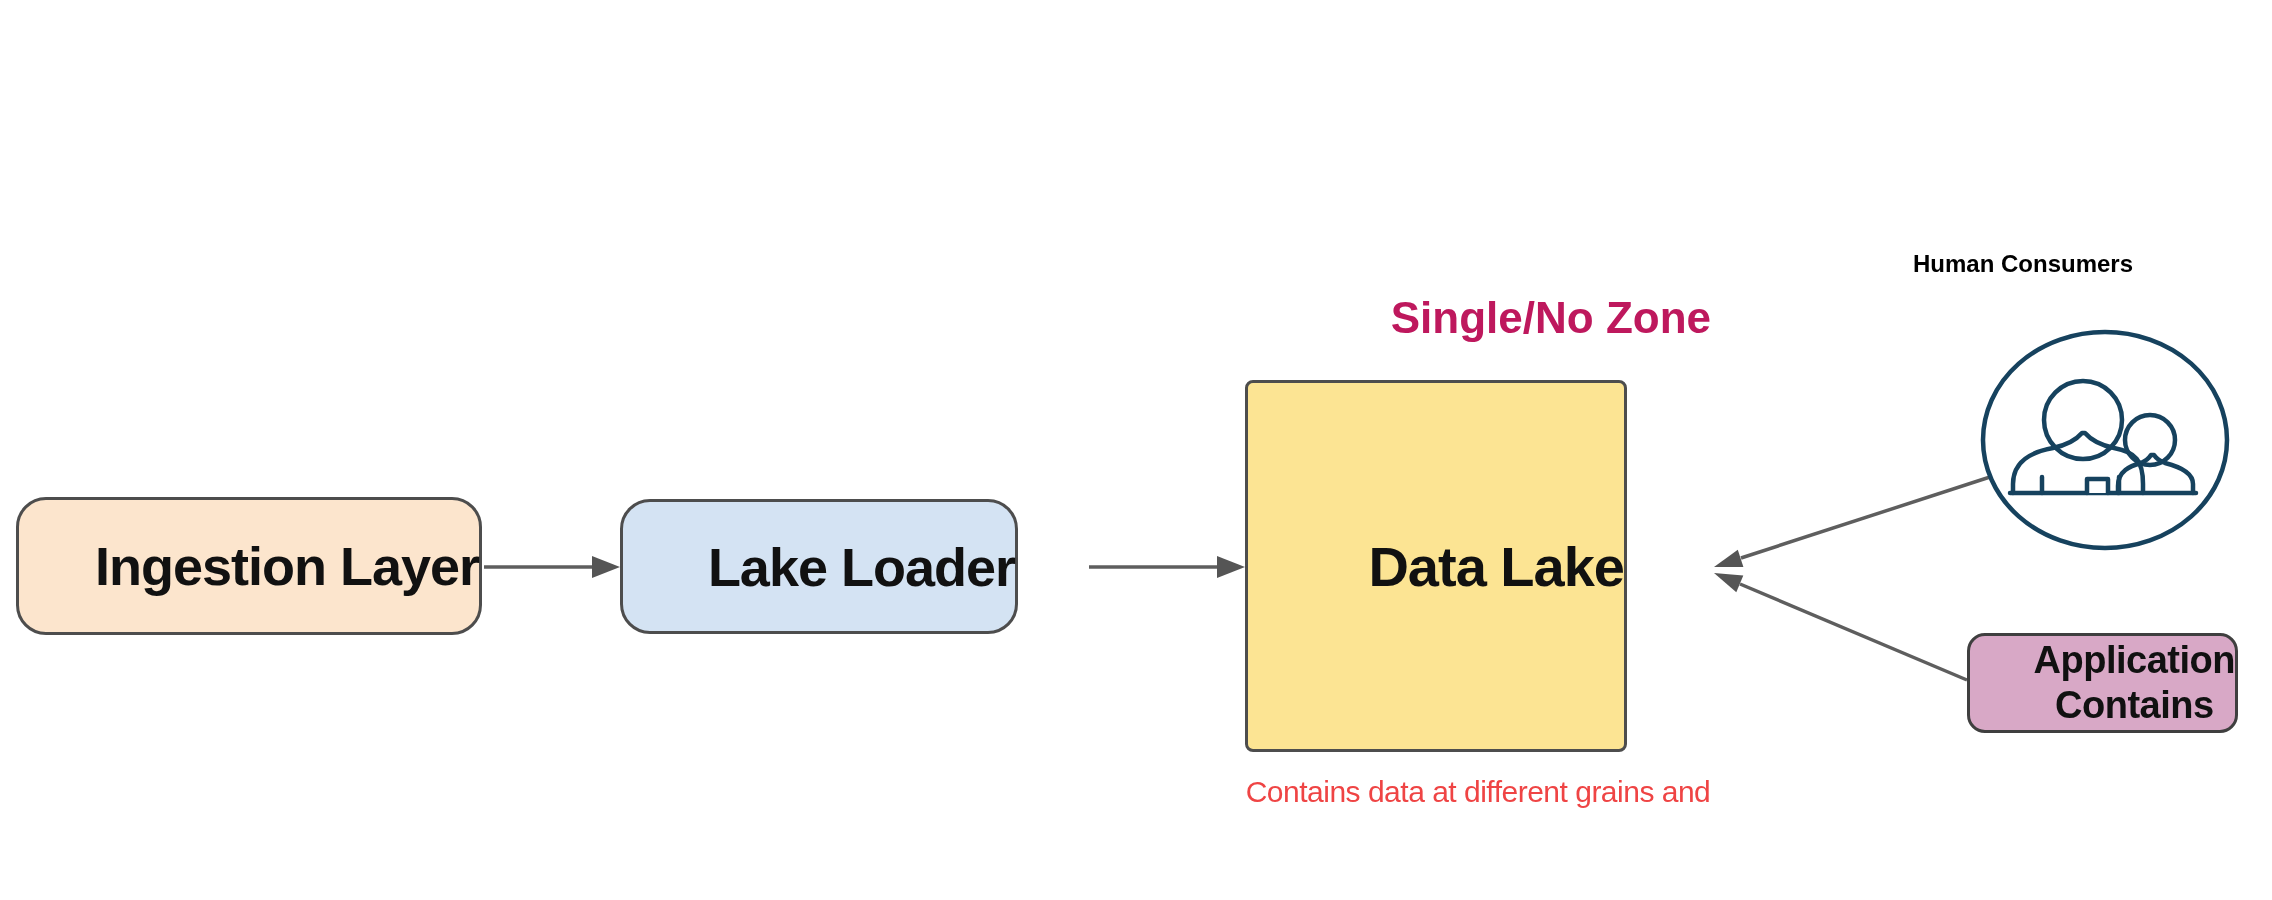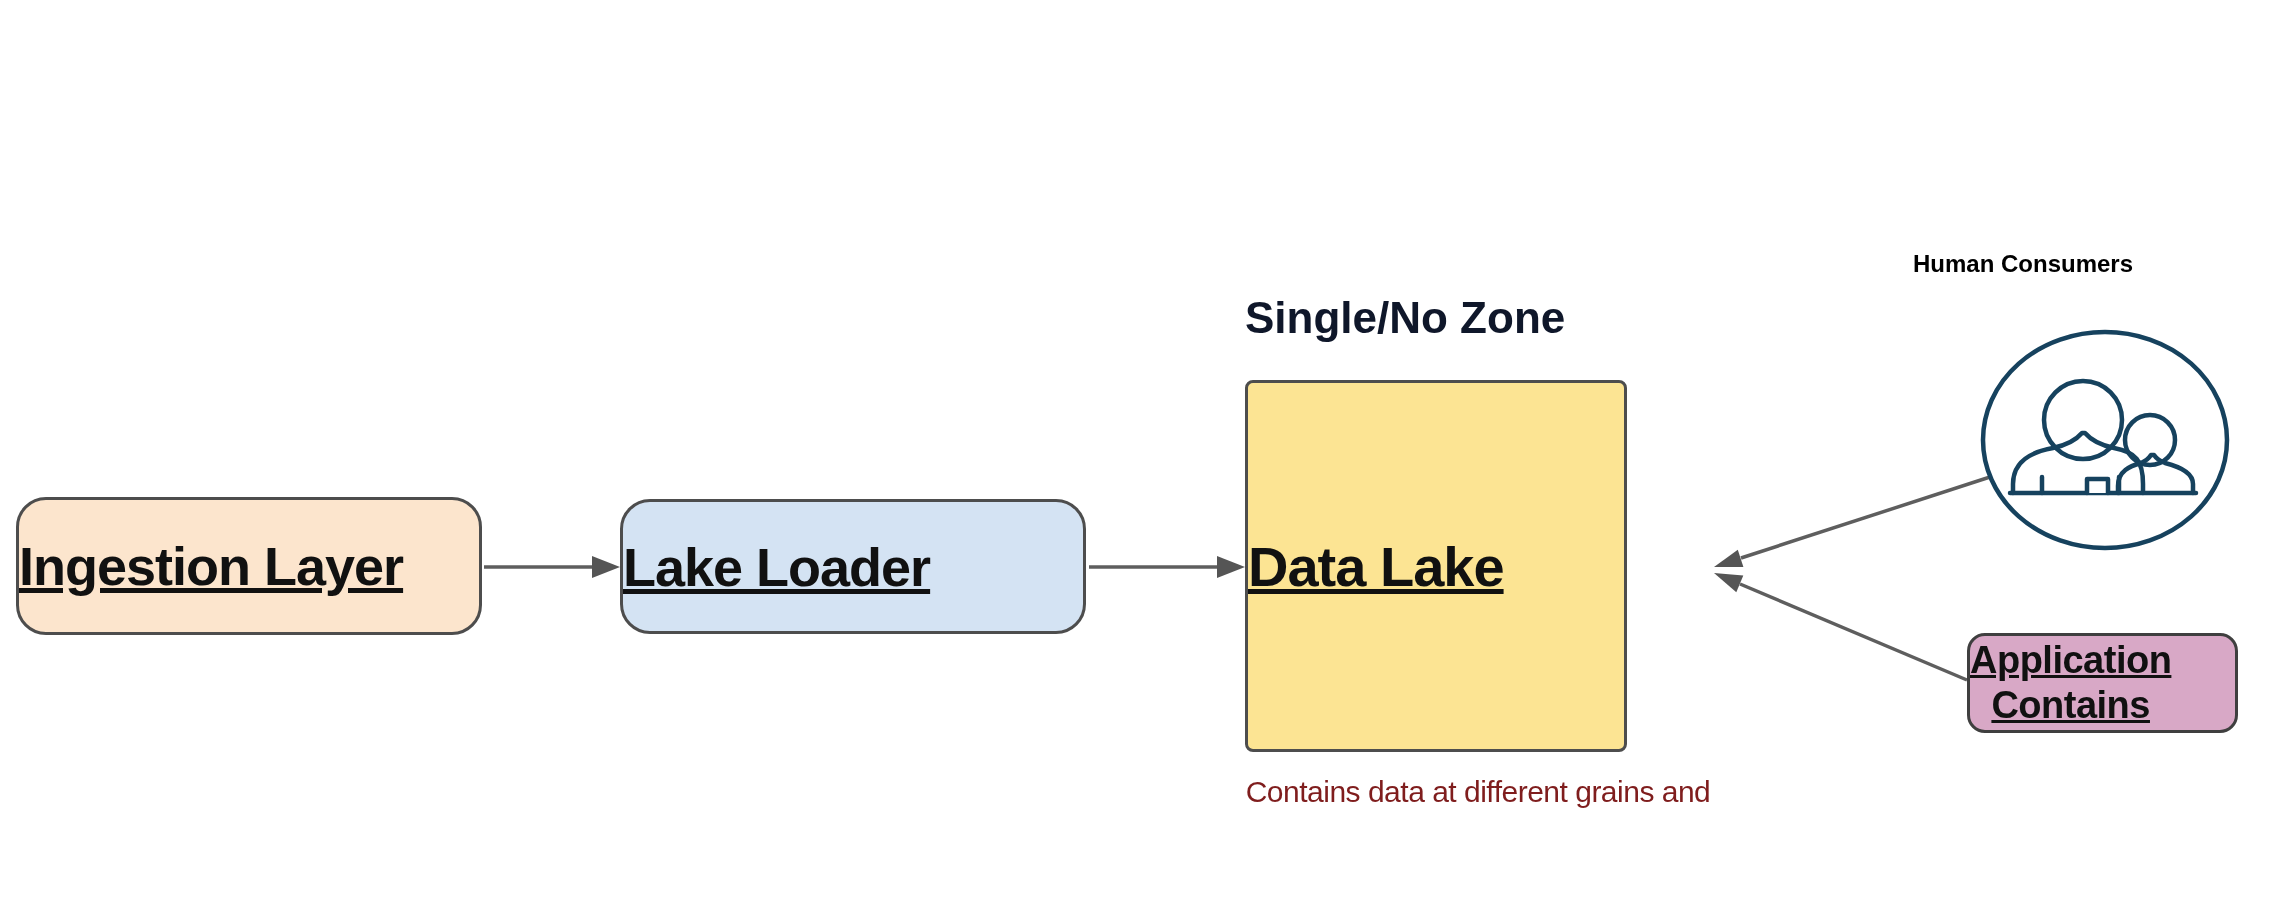"Single/No Zone" .zone-label { color: #0f172a -> #be185d; text-align: left -> right }
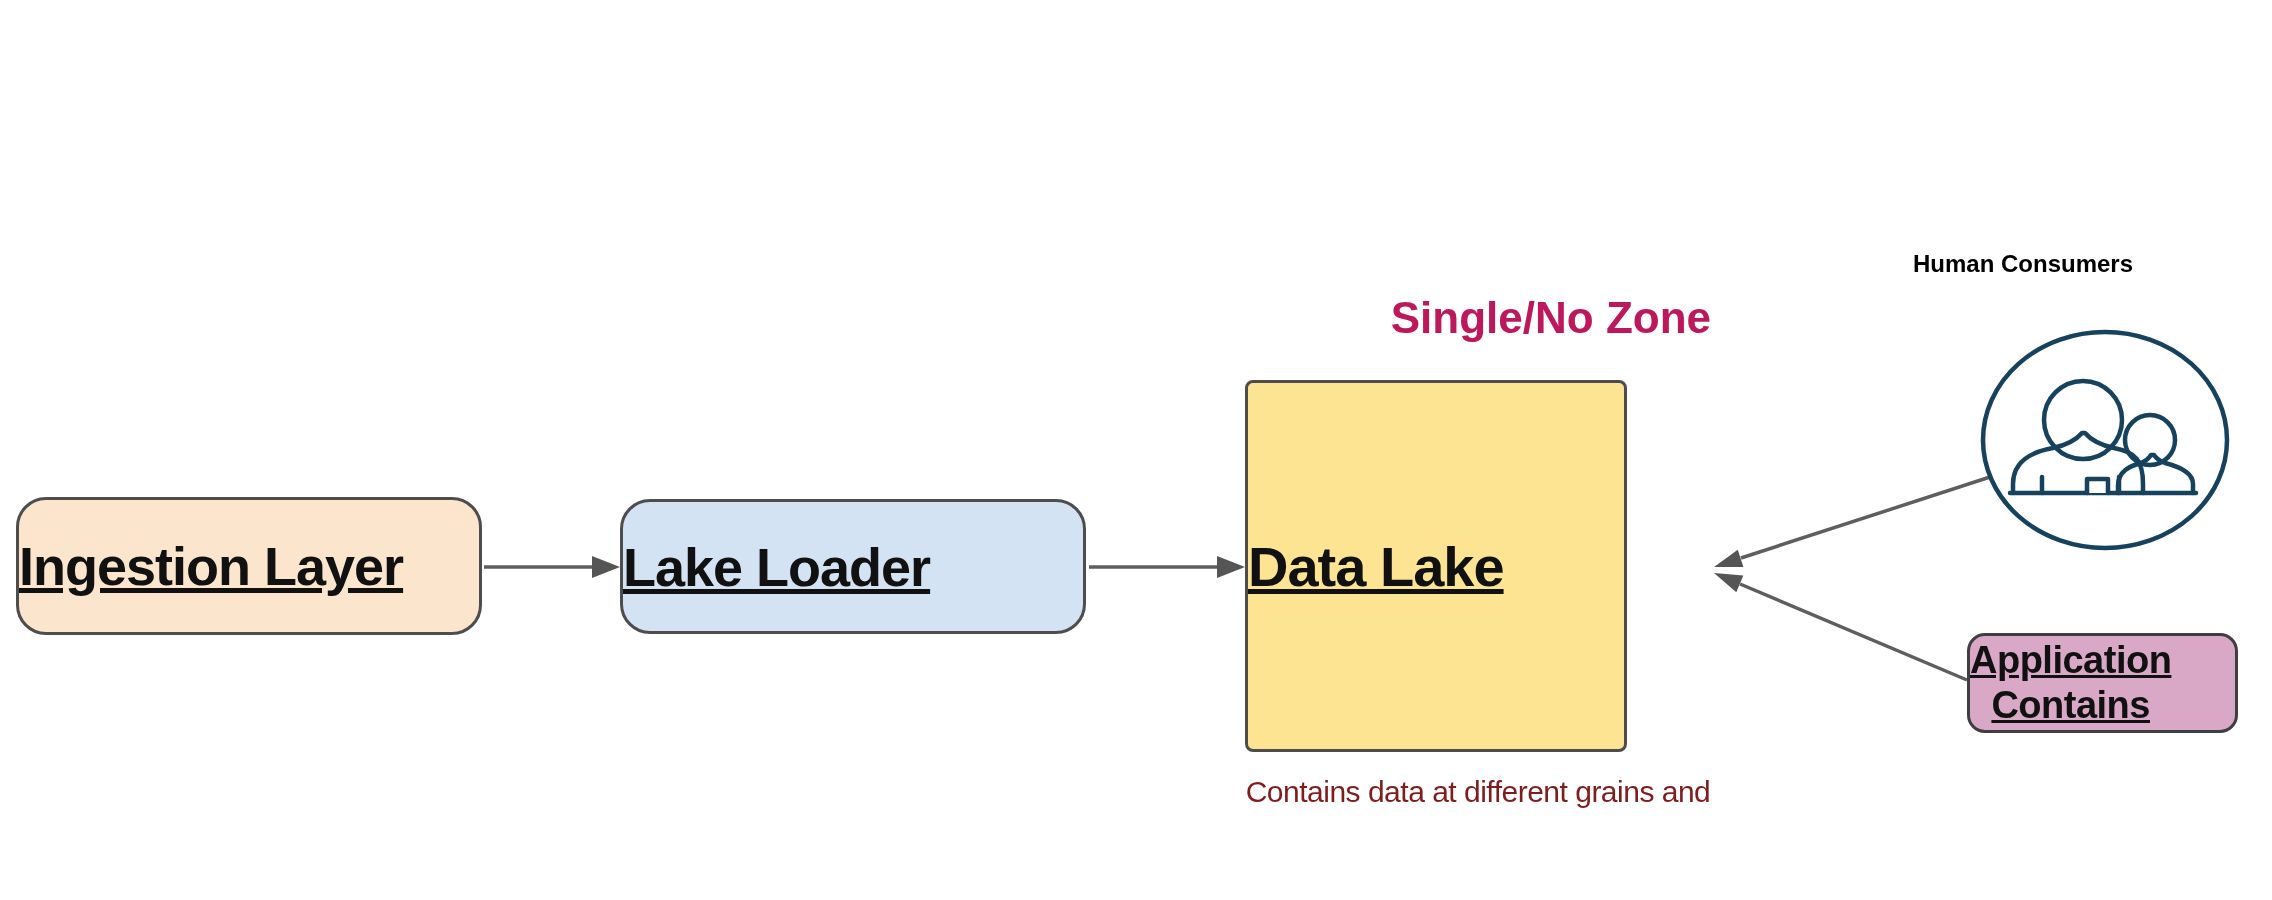"Ingestion Layer" .node { justify-content: flex-start -> flex-end; text-decoration: underline -> none }
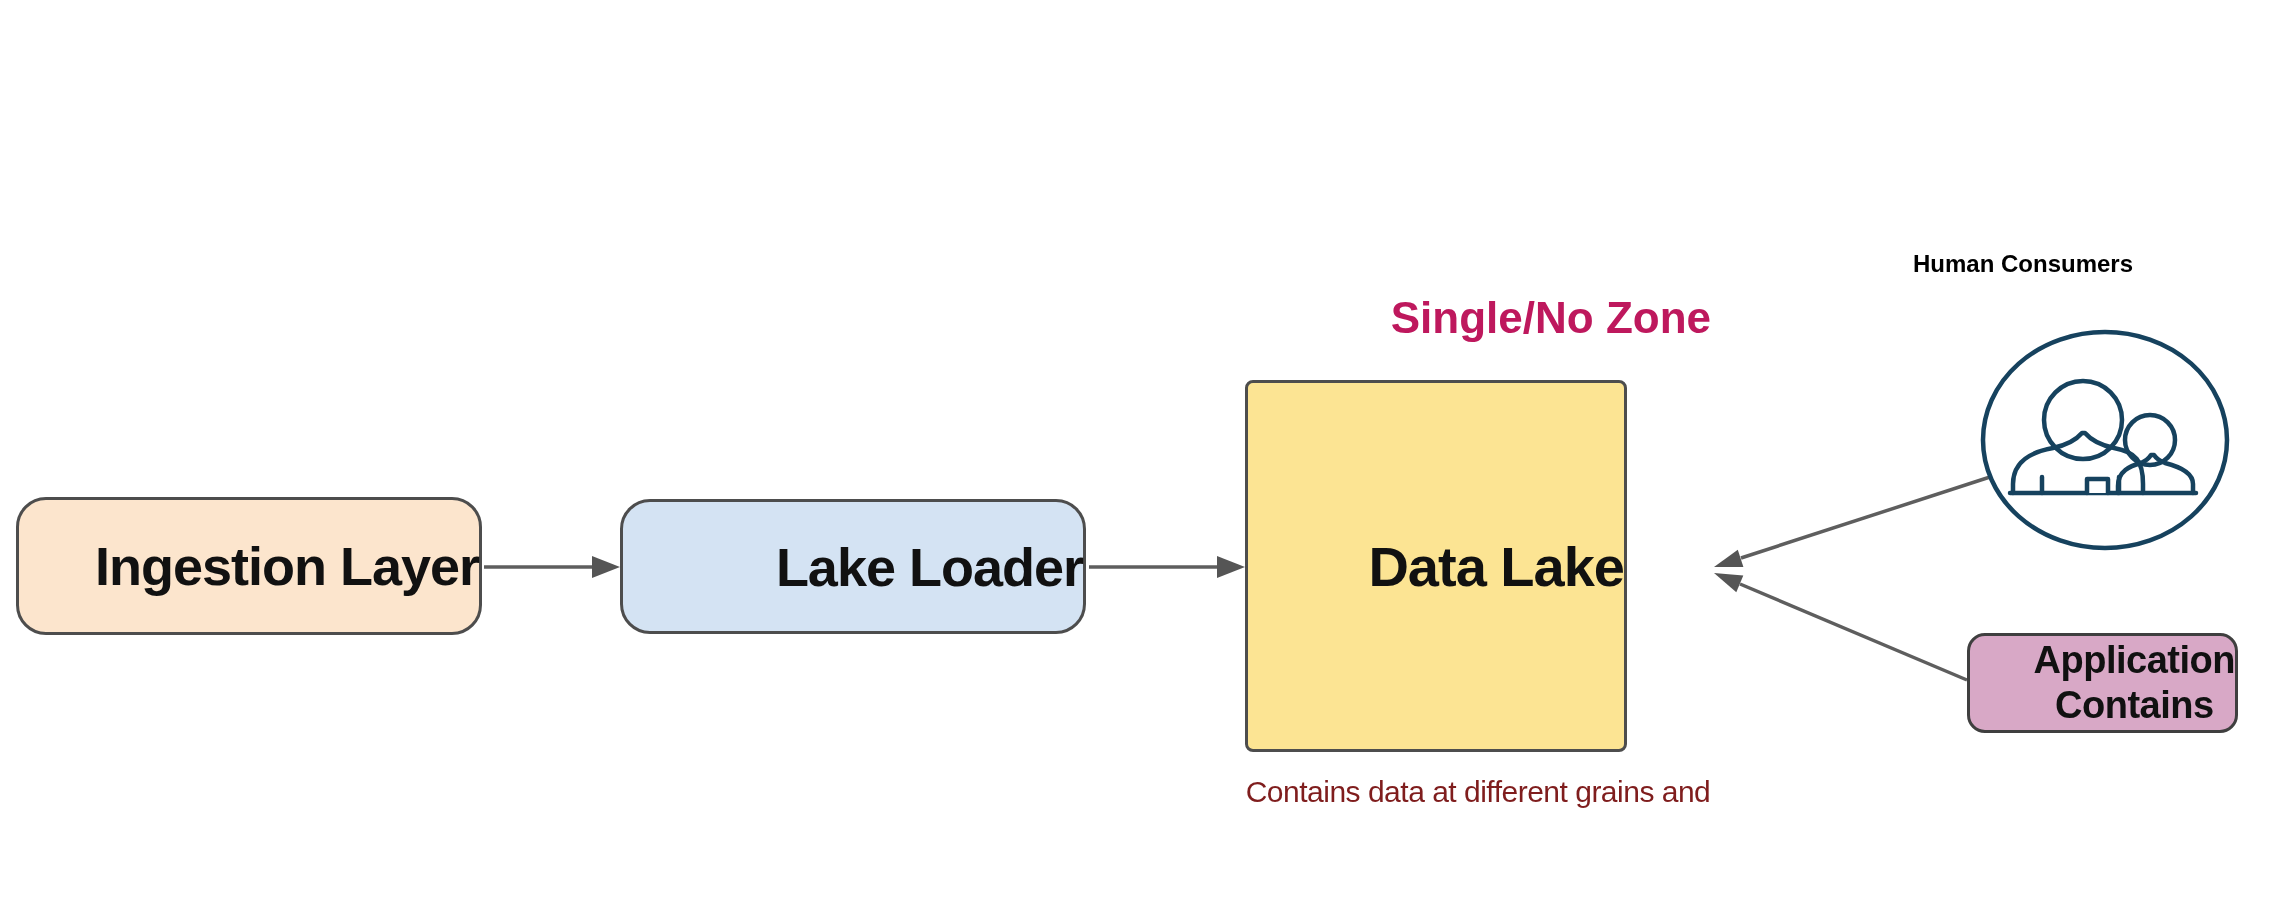"Lake Loader" .loader { width: 466px -> 398px }
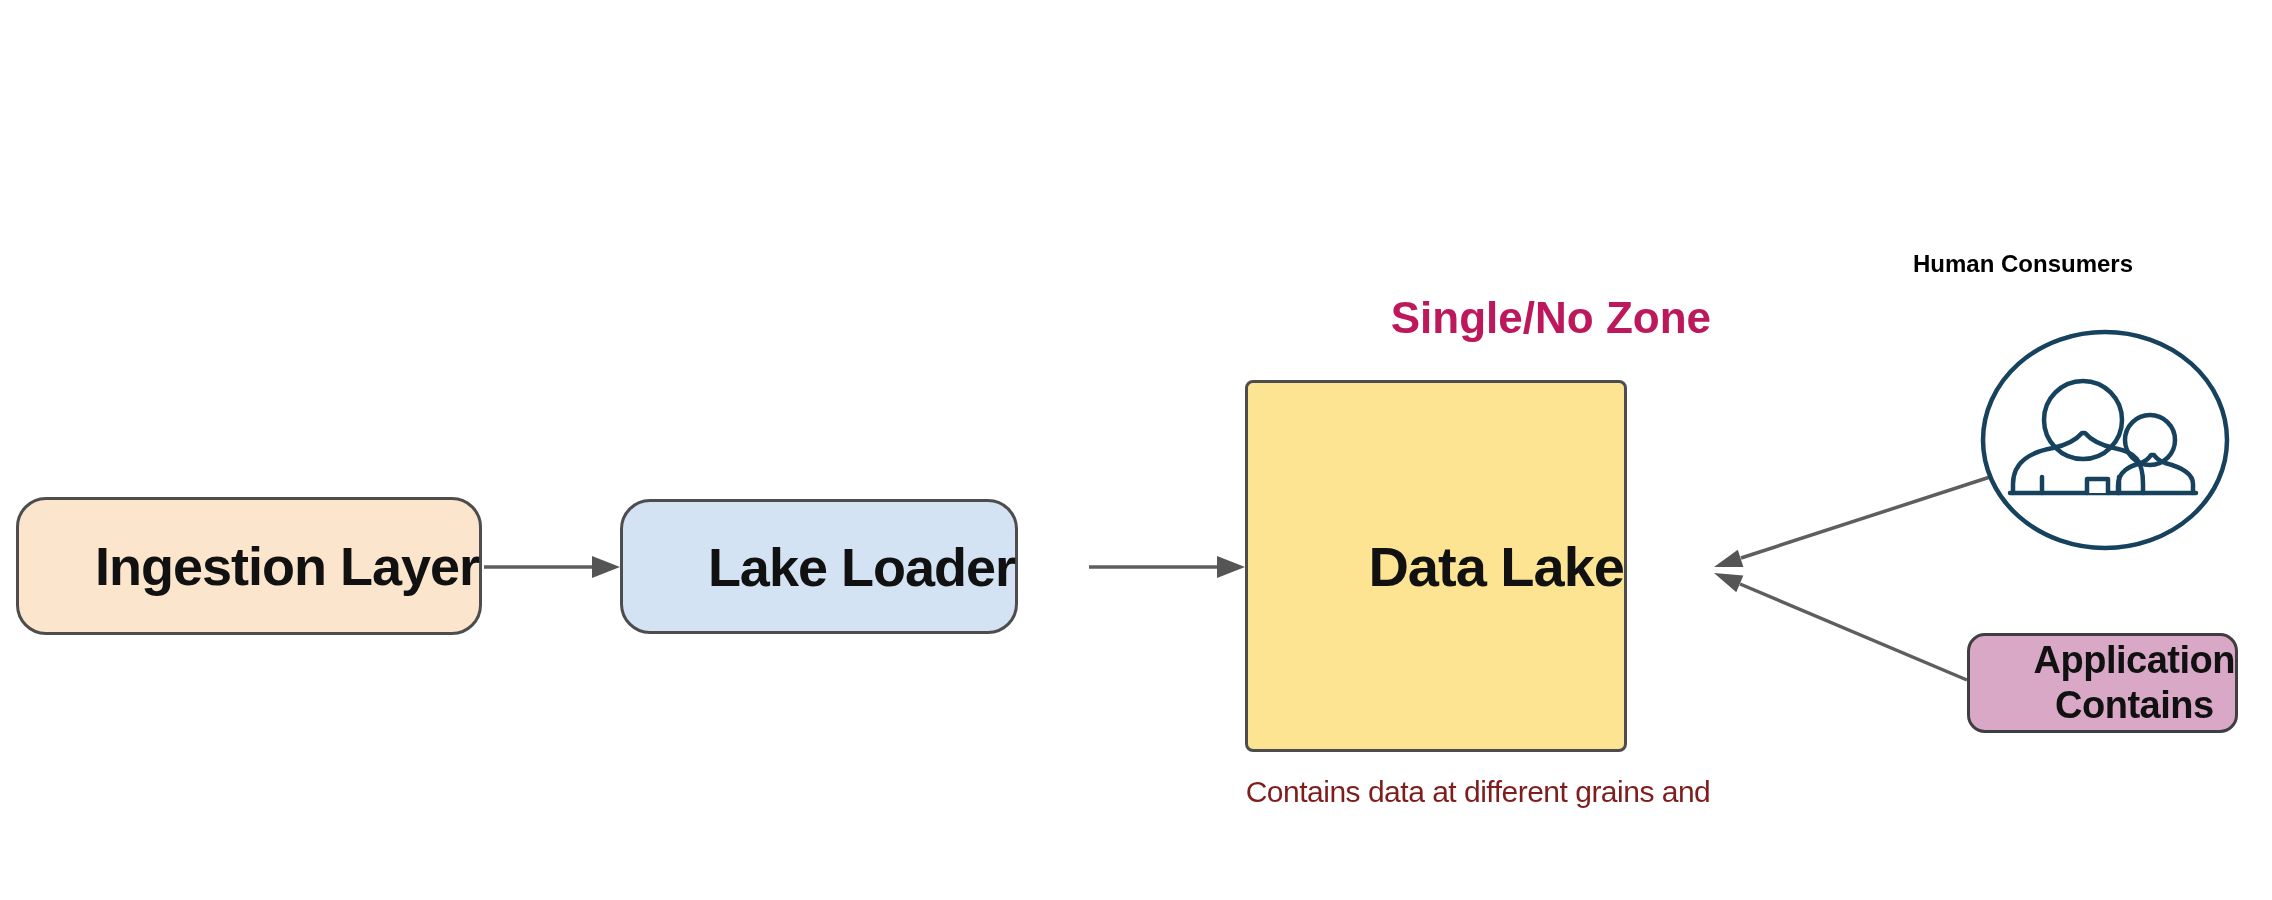"Contains data at different grains" .caption { color: #7f1d1d -> #ef4444 }
